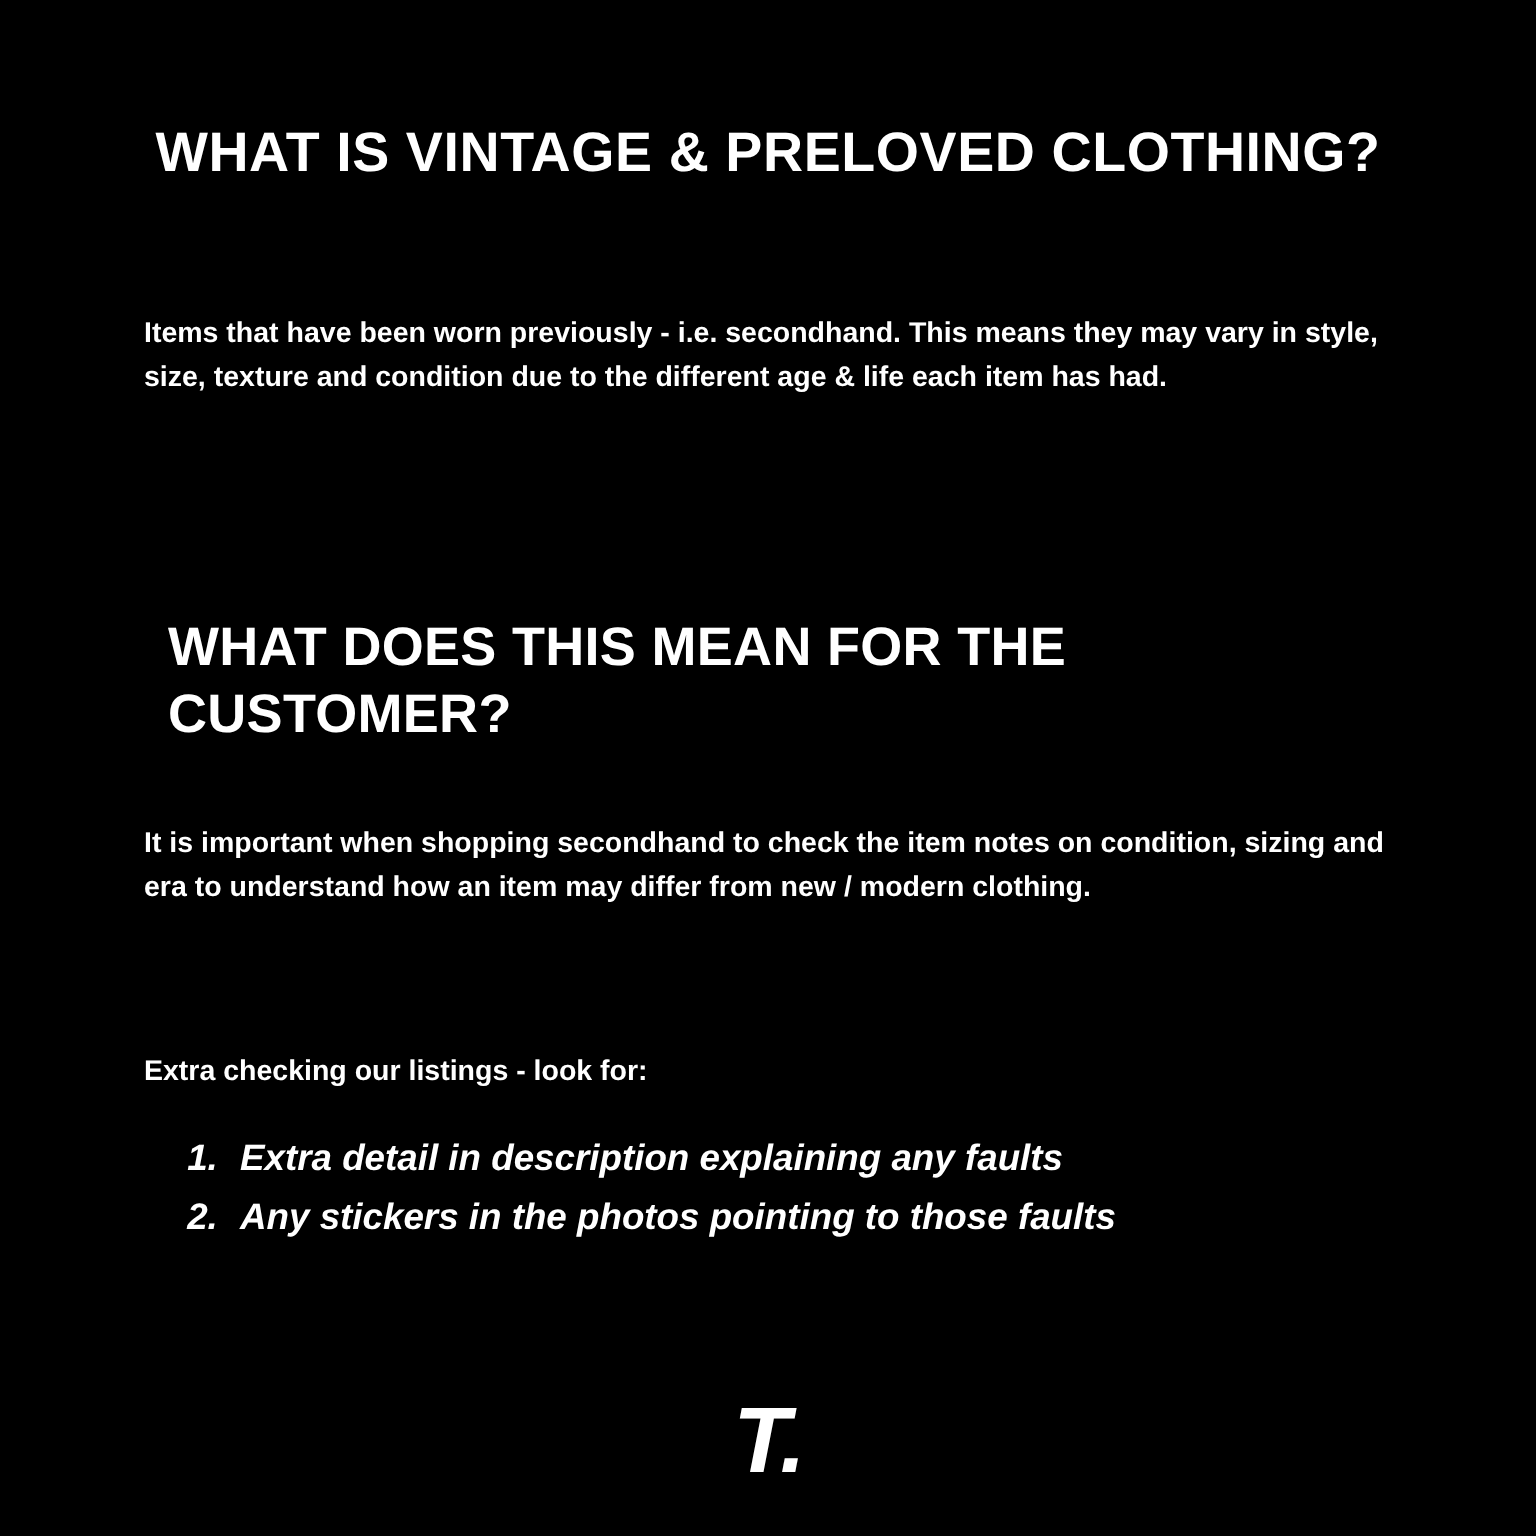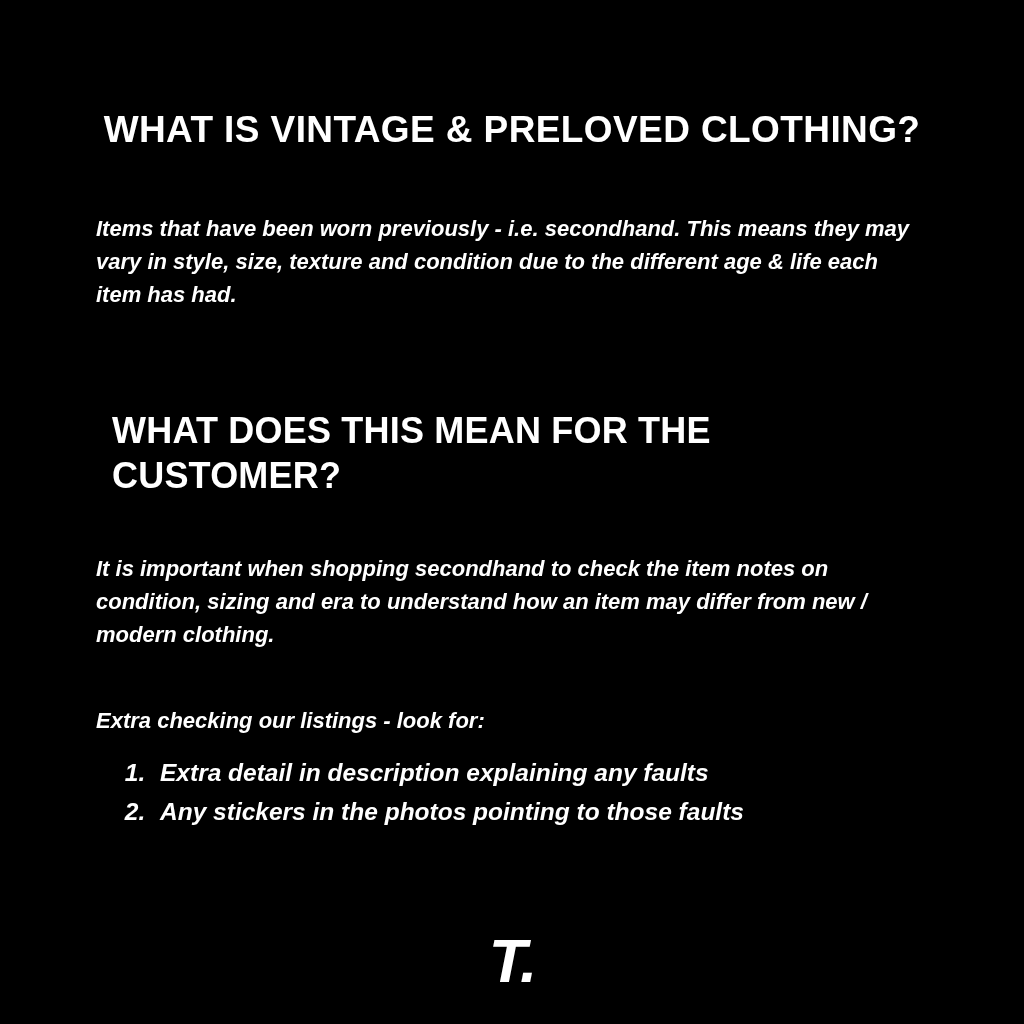"WHAT IS VINTAGE & PRELOVED" .heading-main { top: 84px -> 56px }
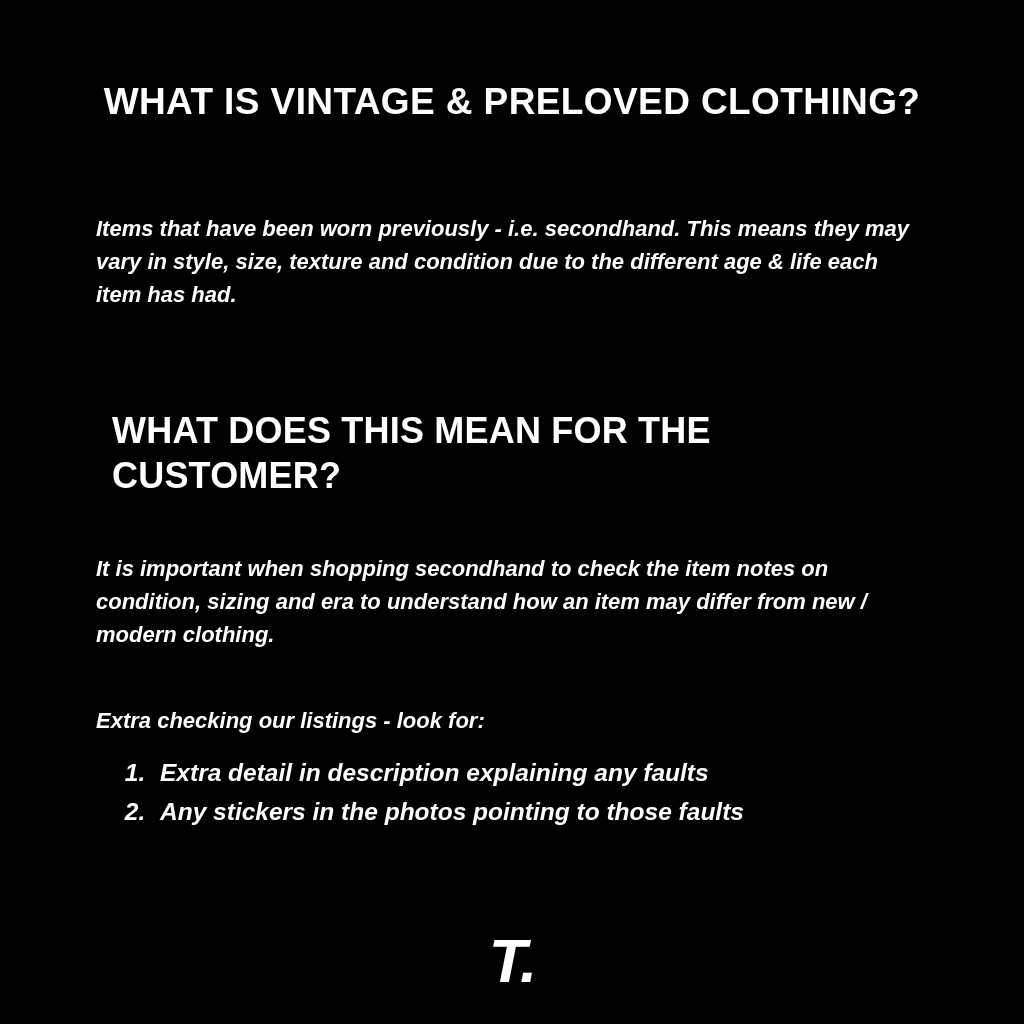"Items that have been worn" .body-block { font-size: 22px -> 19px; font-style: italic -> none }
